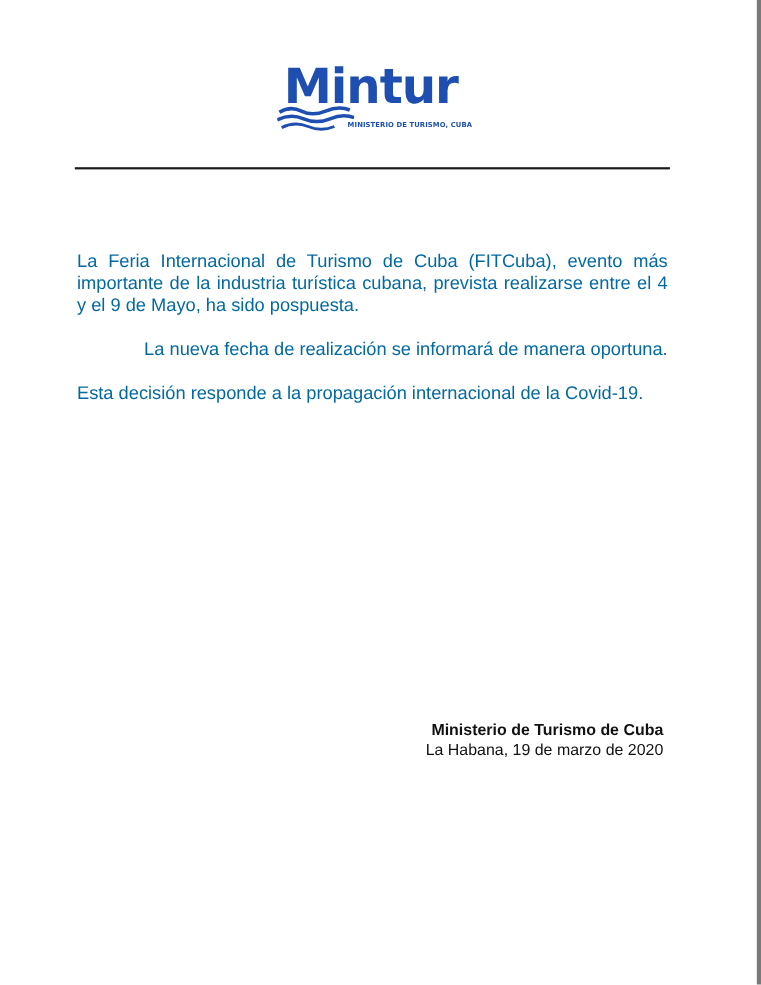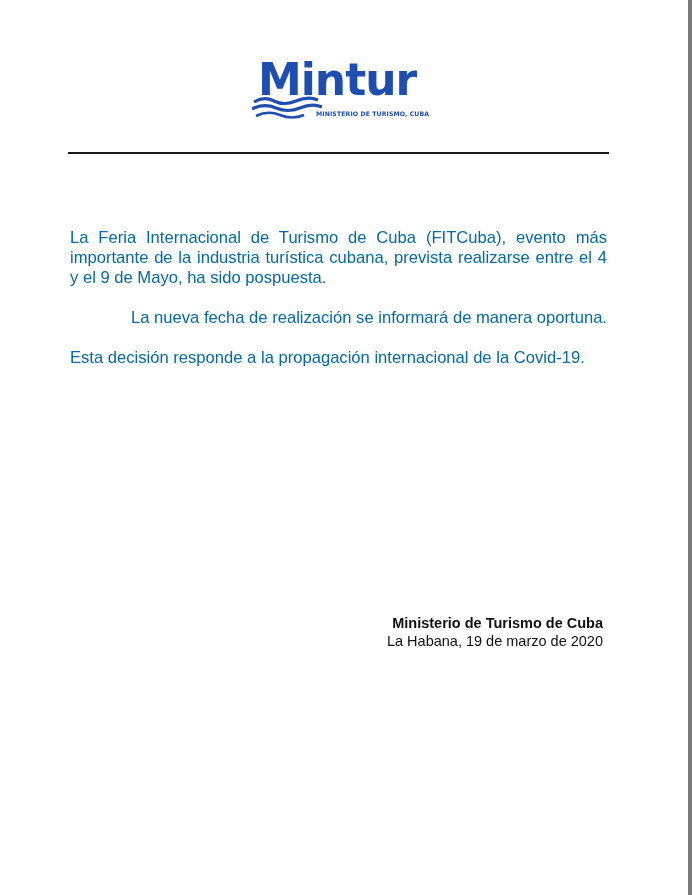"Ministerio de Turismo de Cuba" .signature .org { margin-top: none -> 41px }
